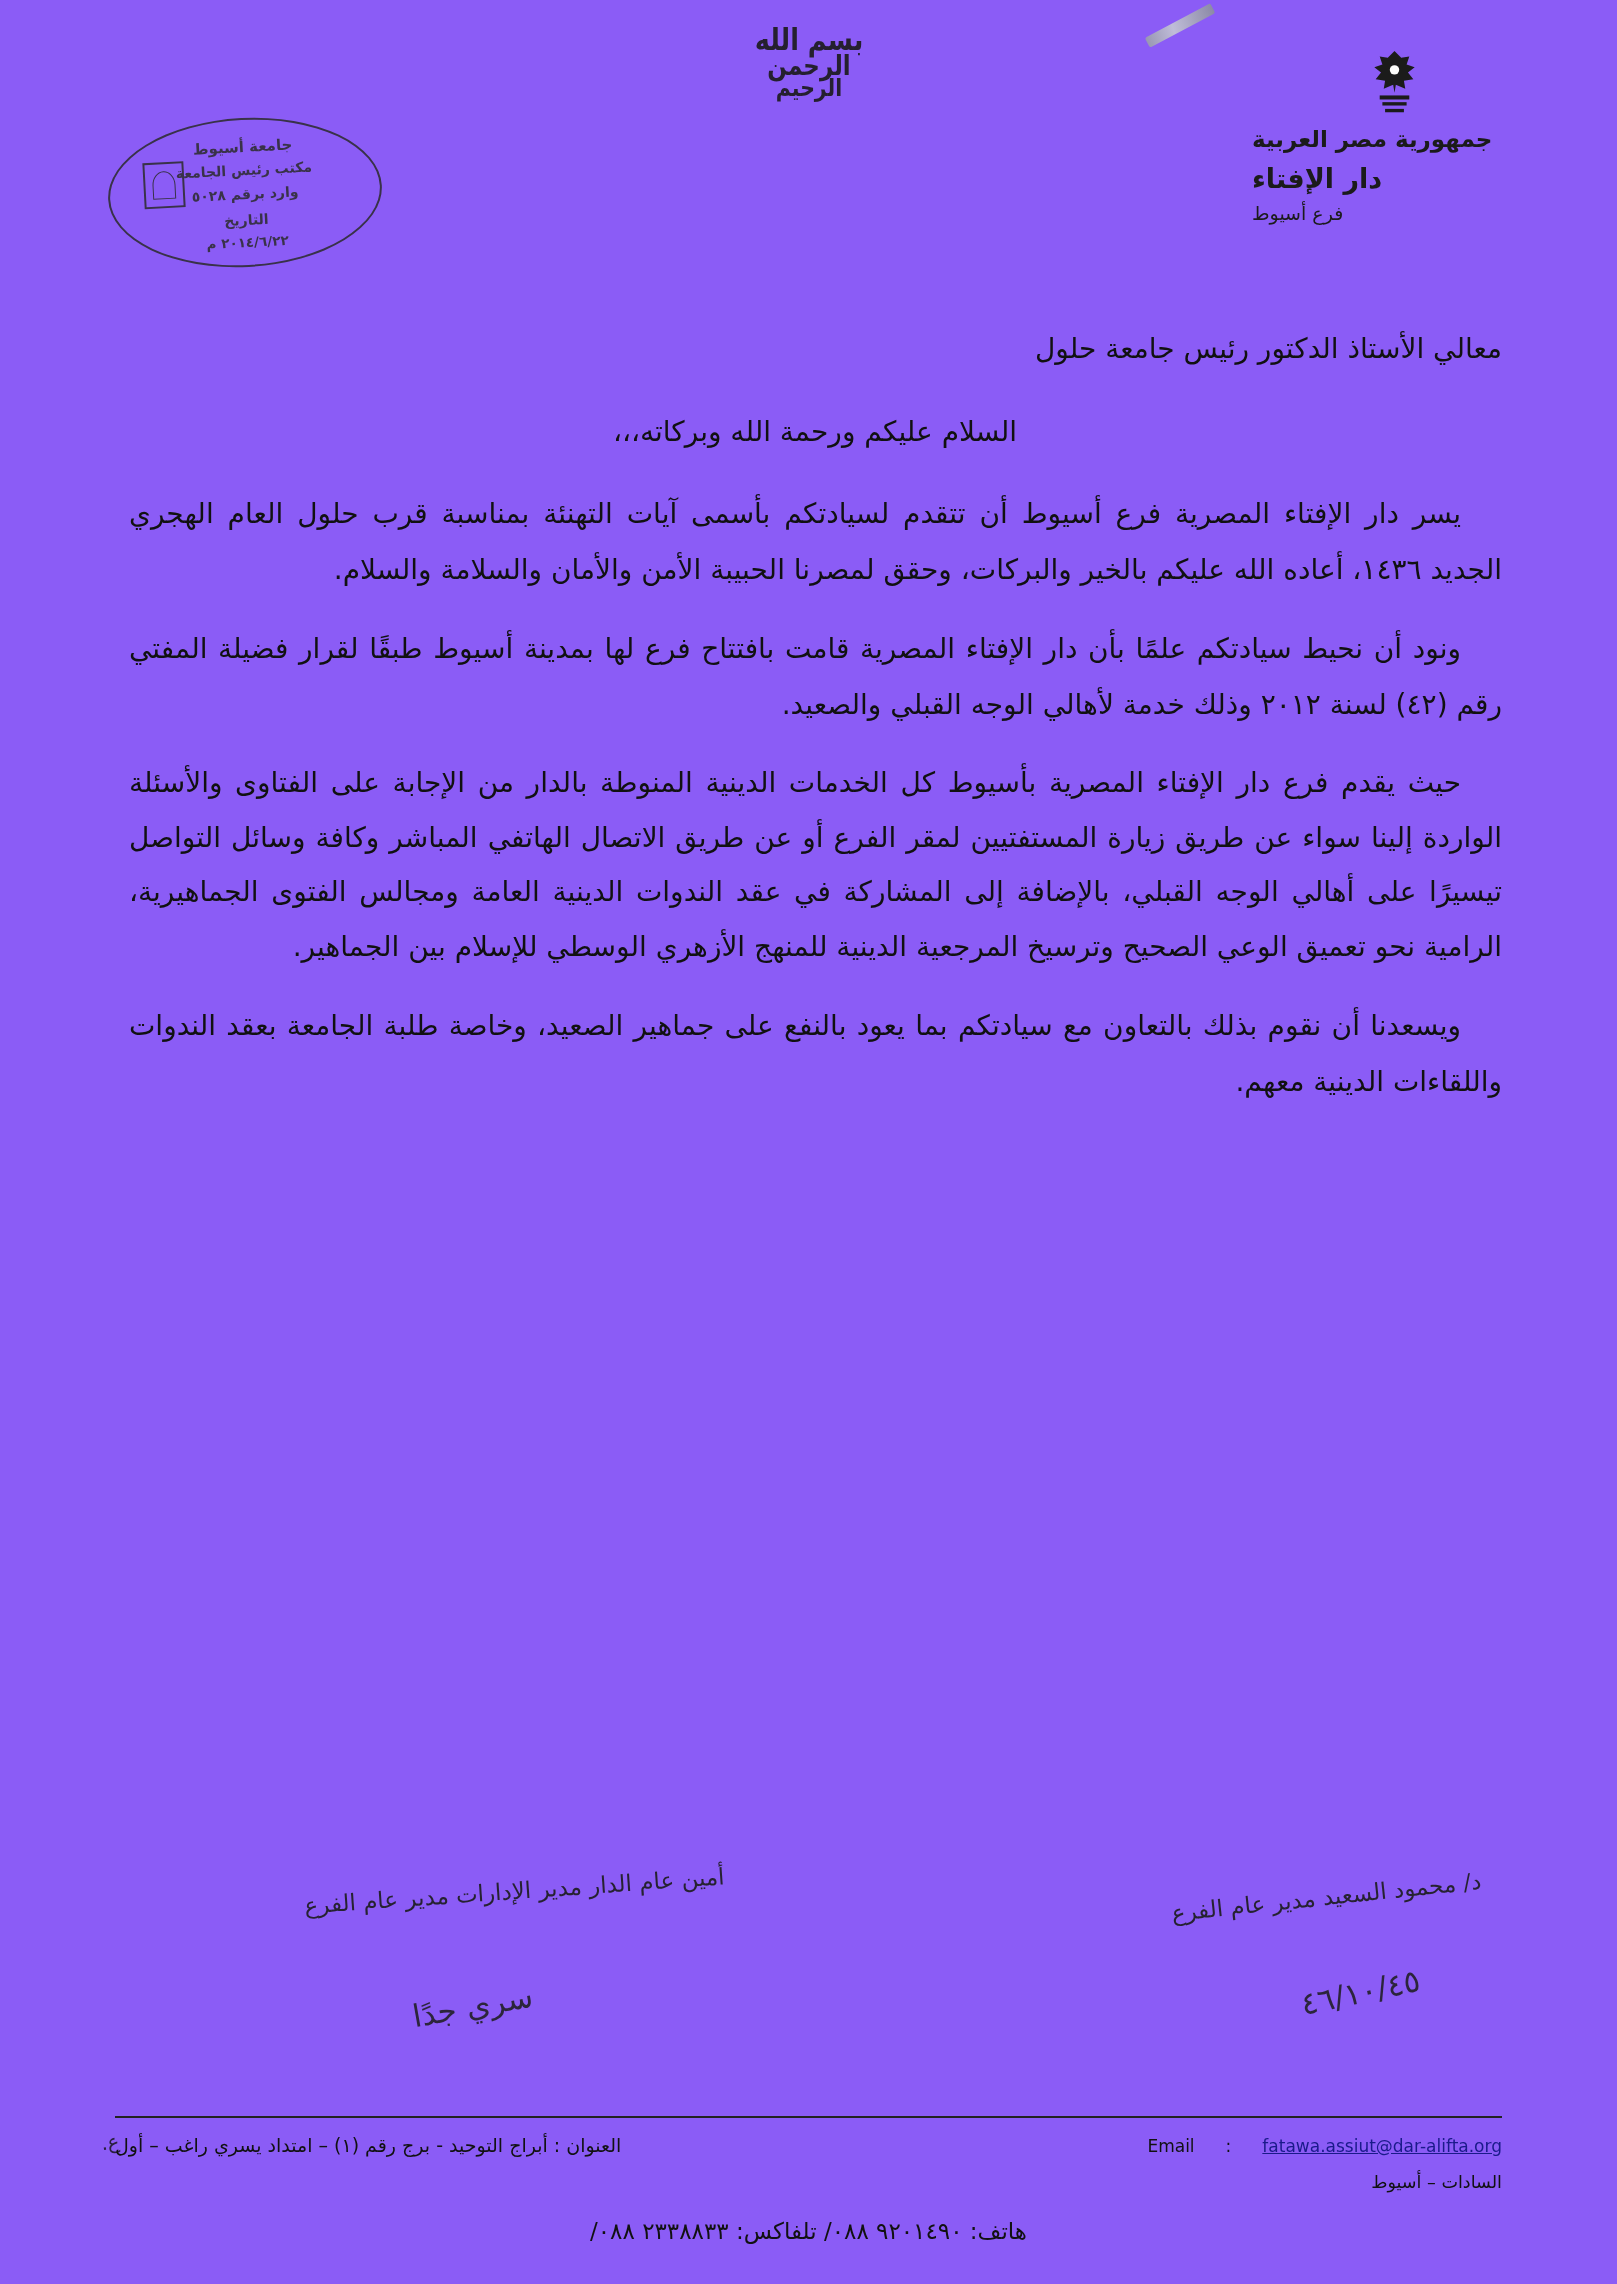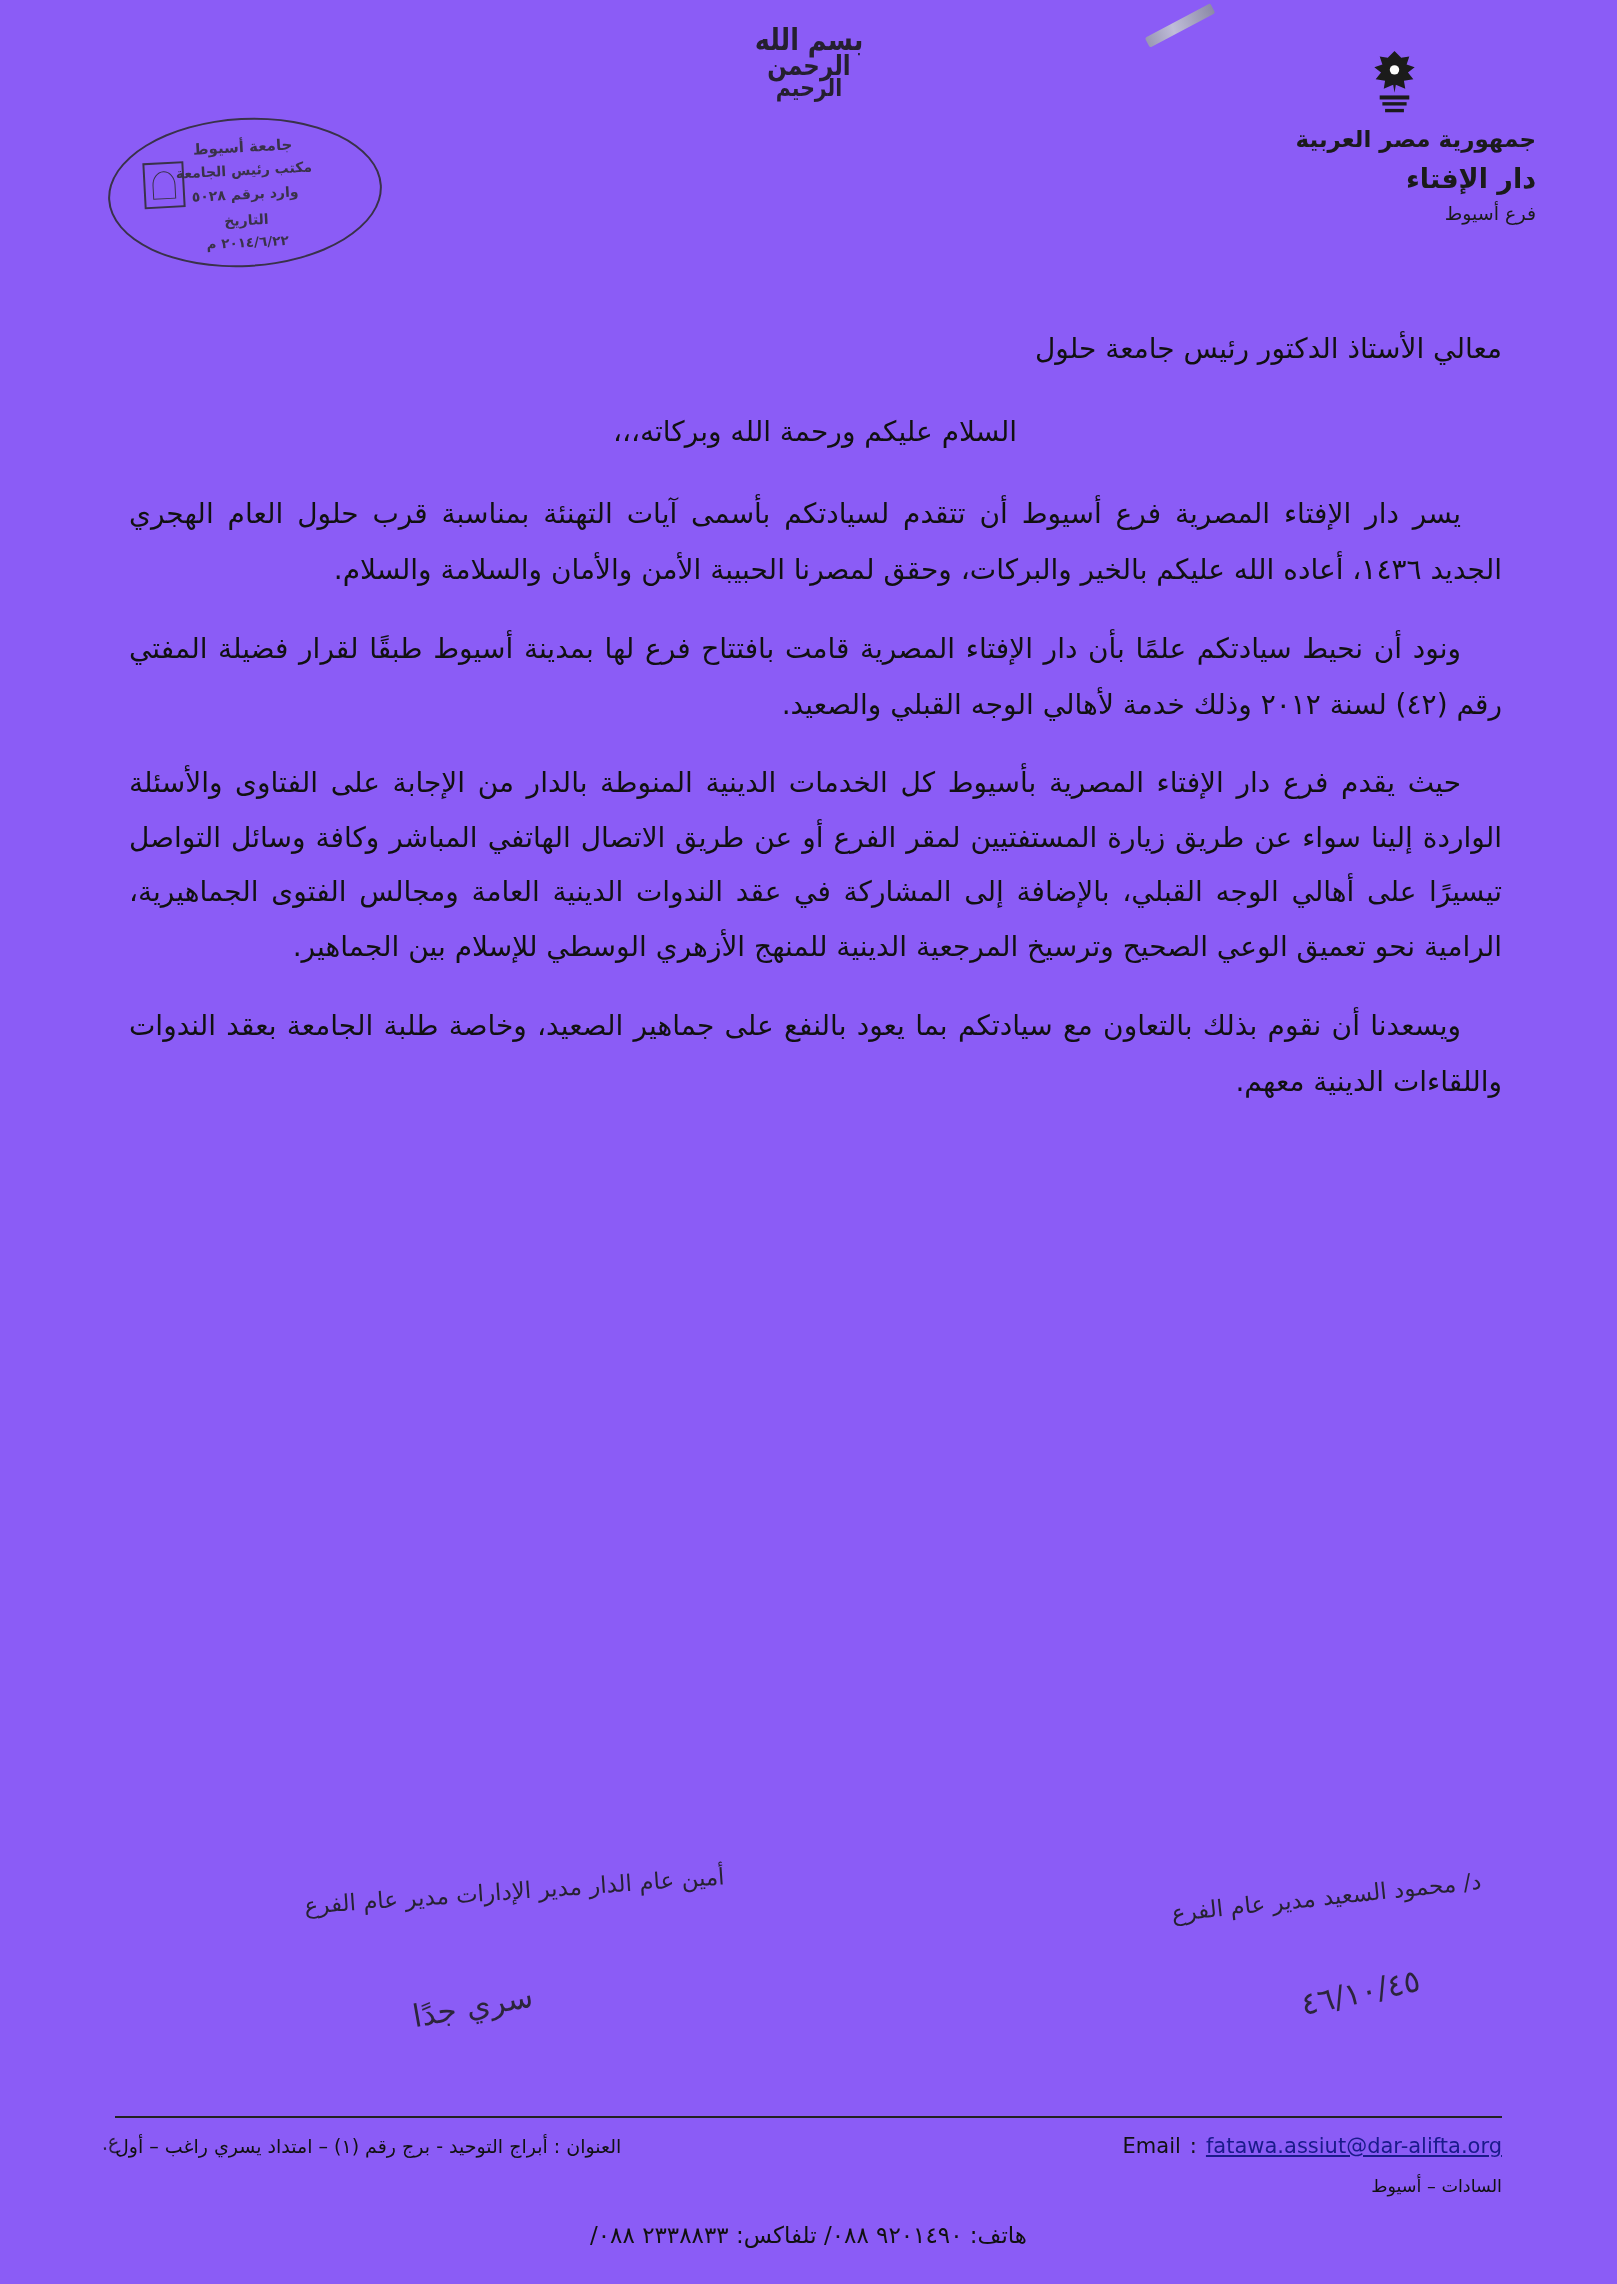"جمهورية مصر العربية" .org { text-align: right -> left }
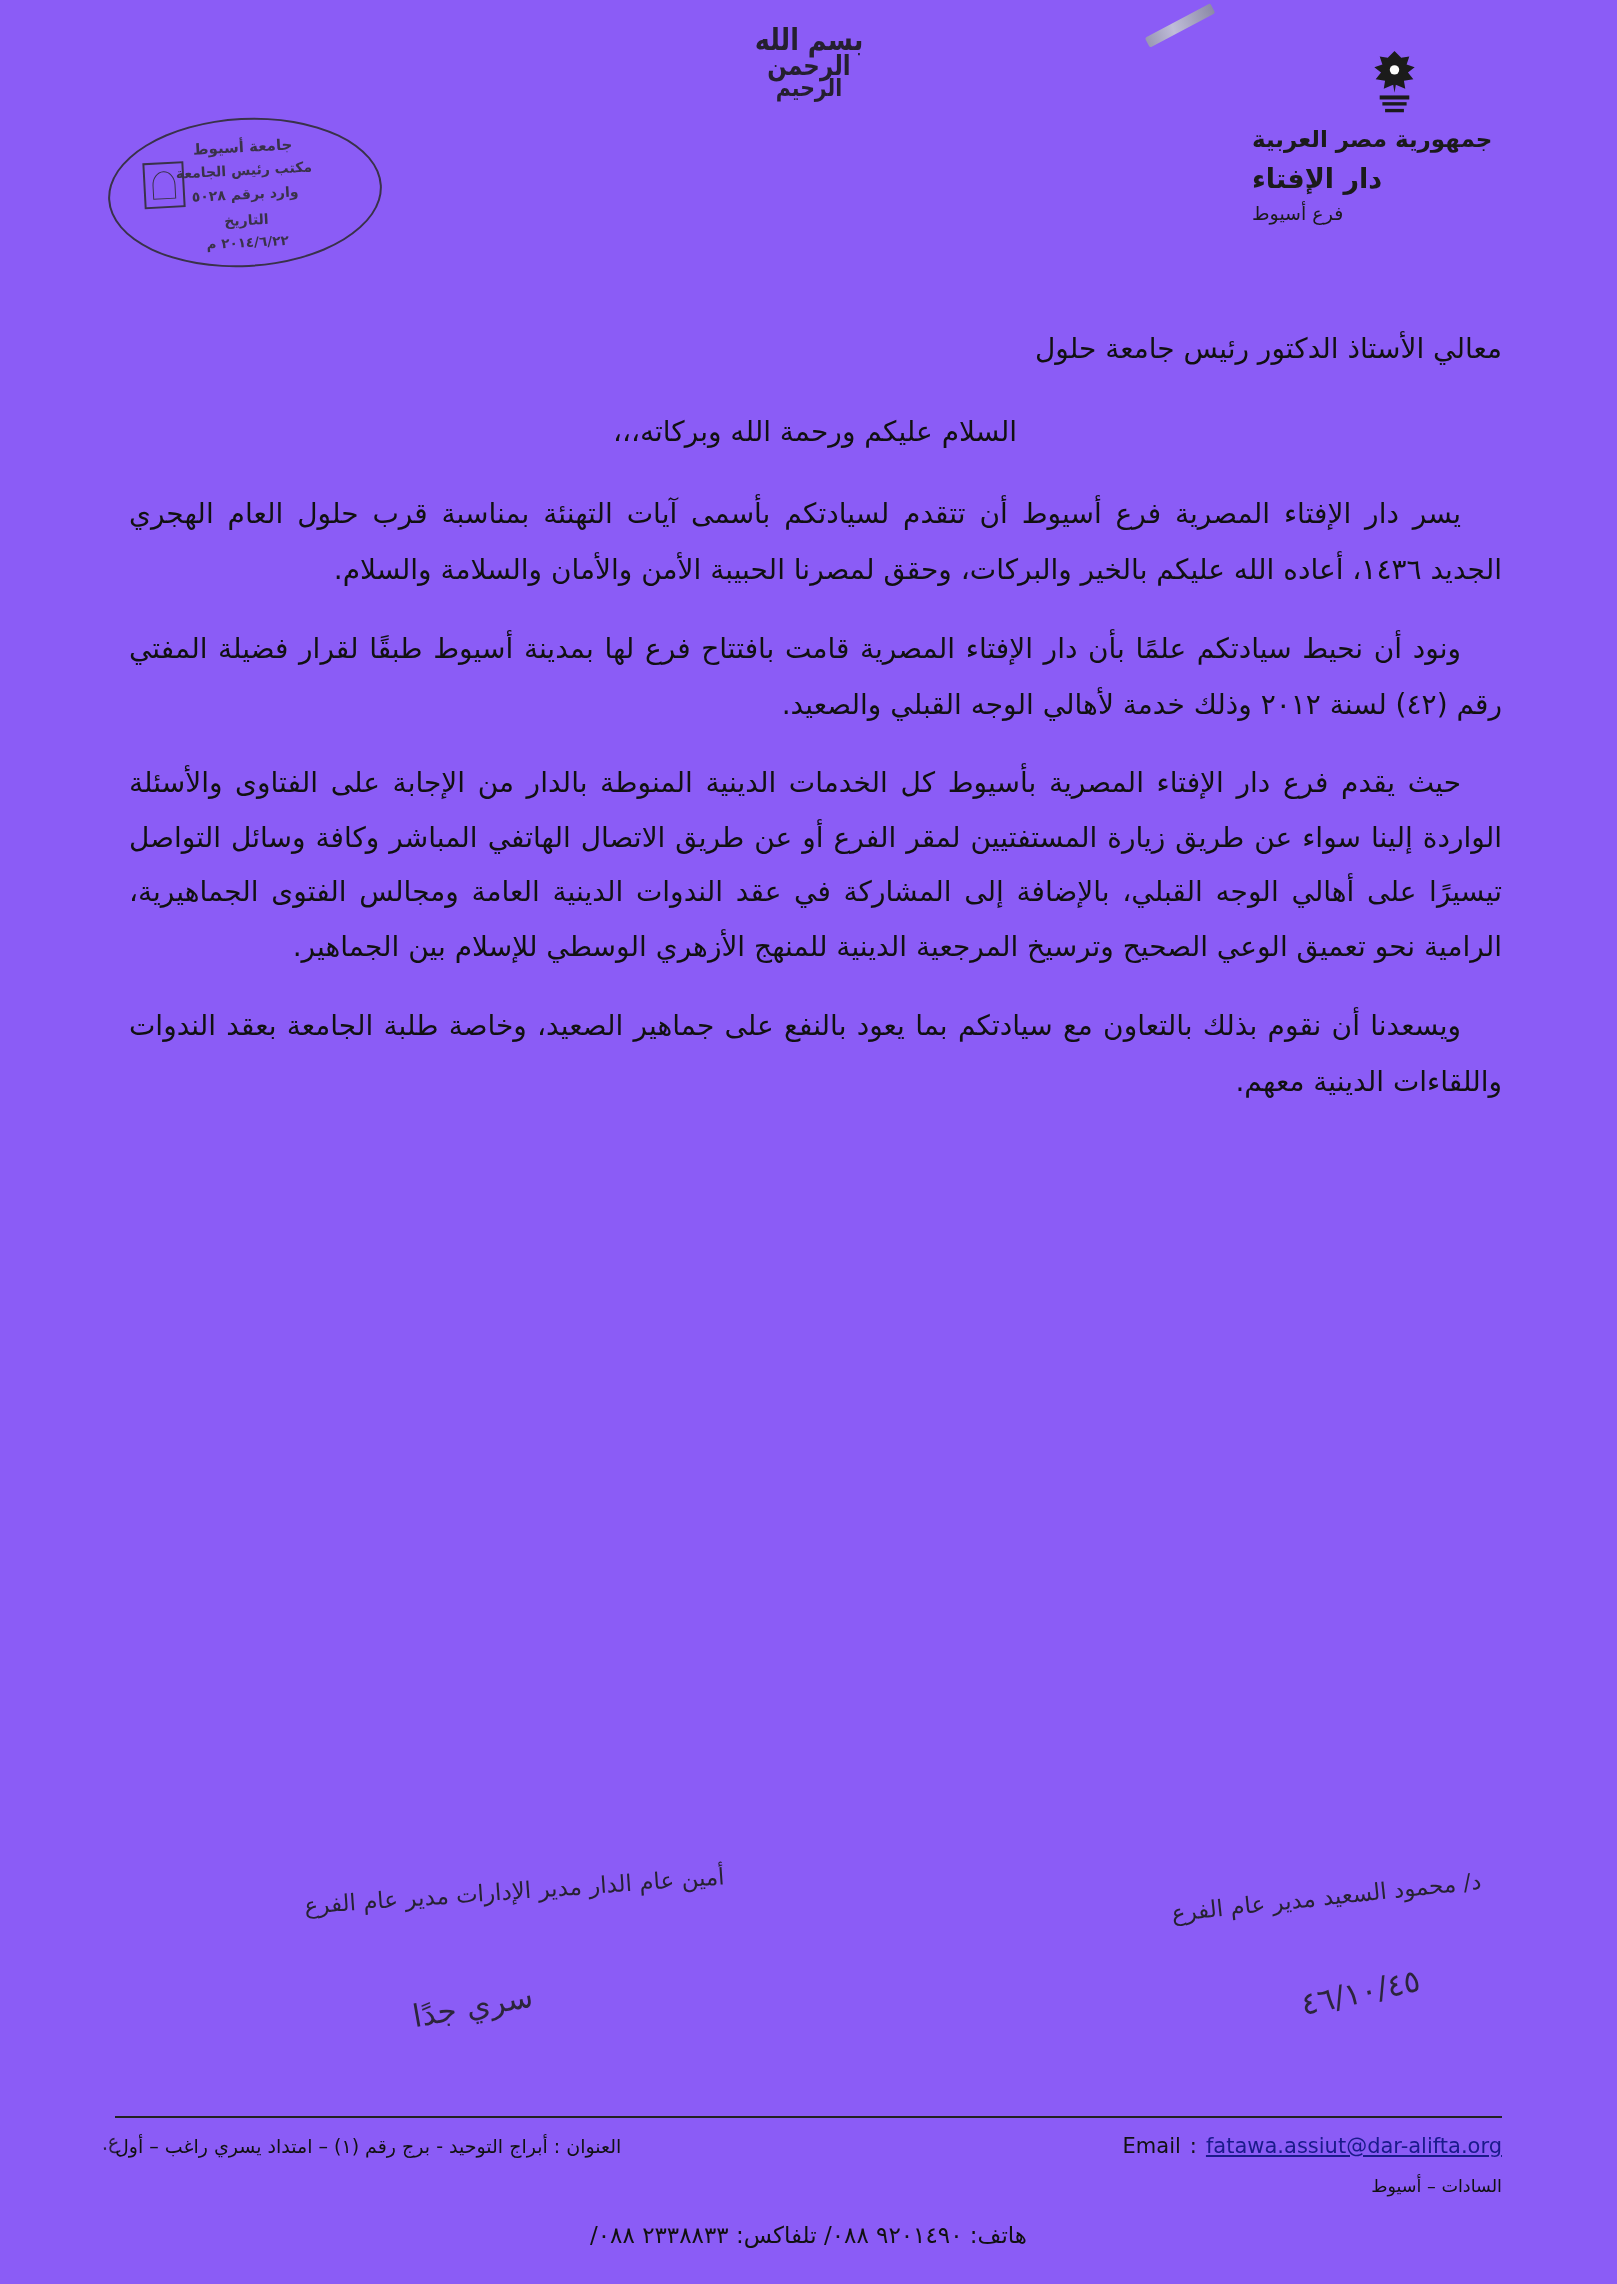"Email" .email-wrap { font-size: 21px -> 17px; gap: 5px -> 27px }
